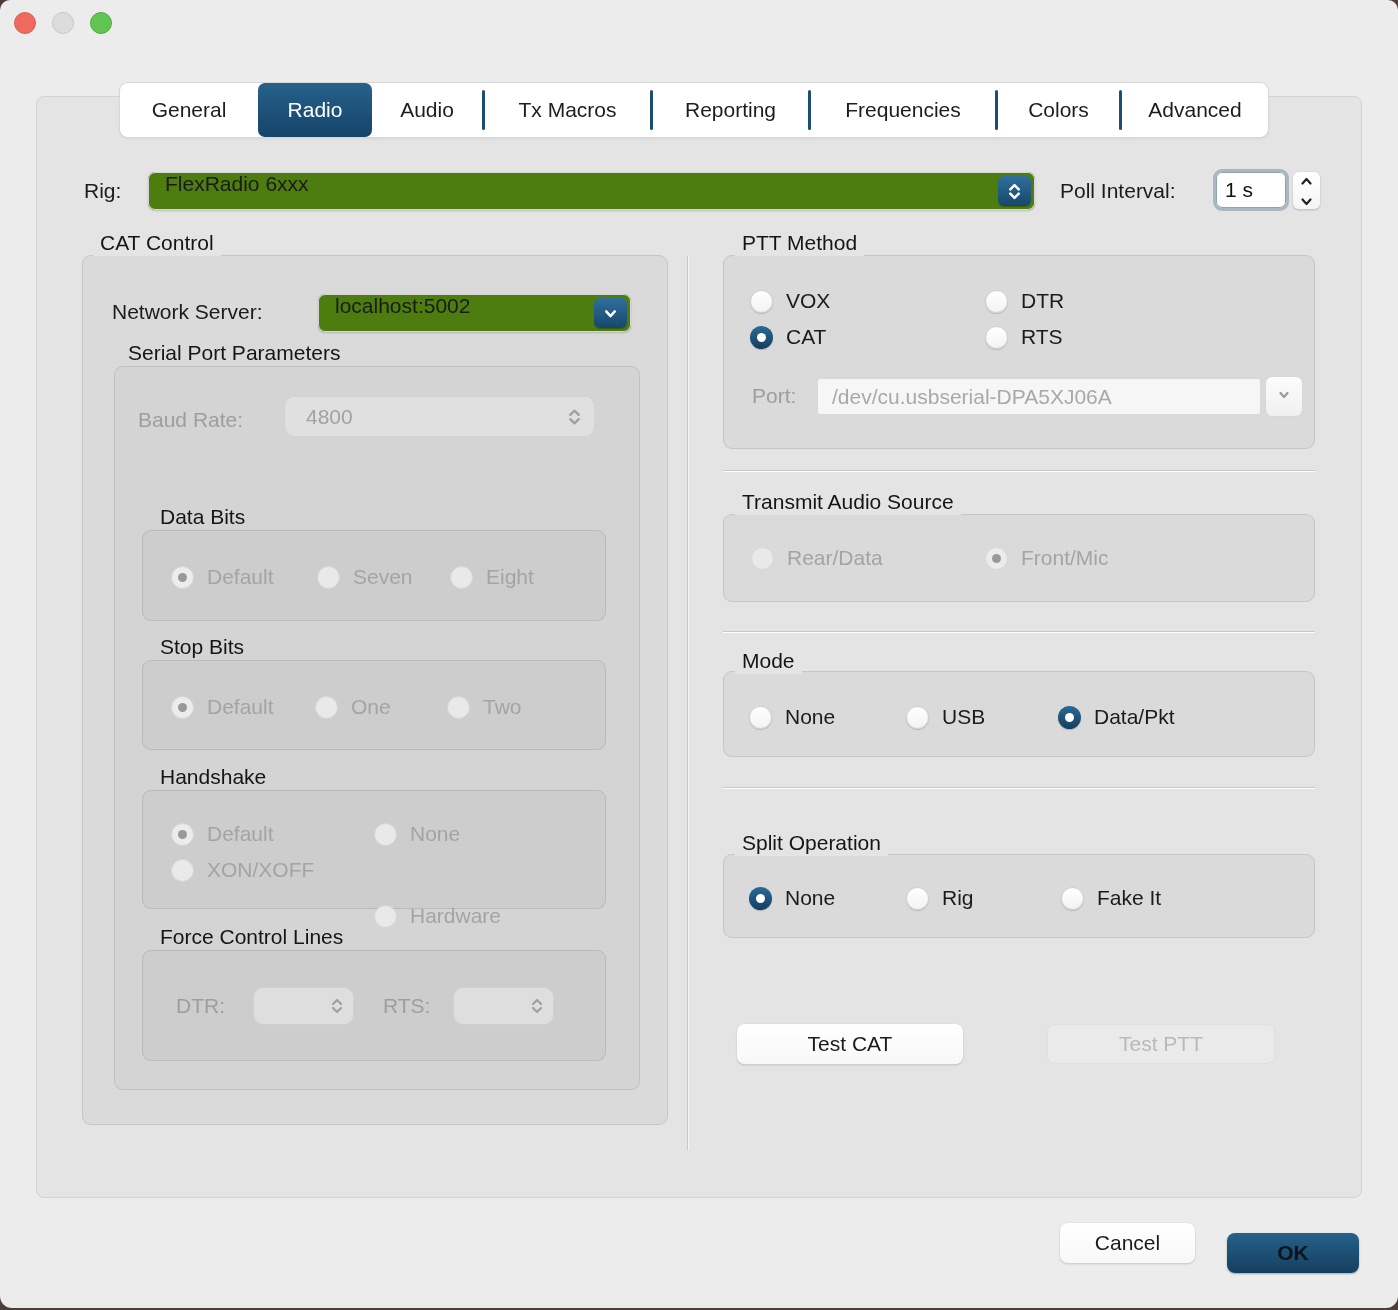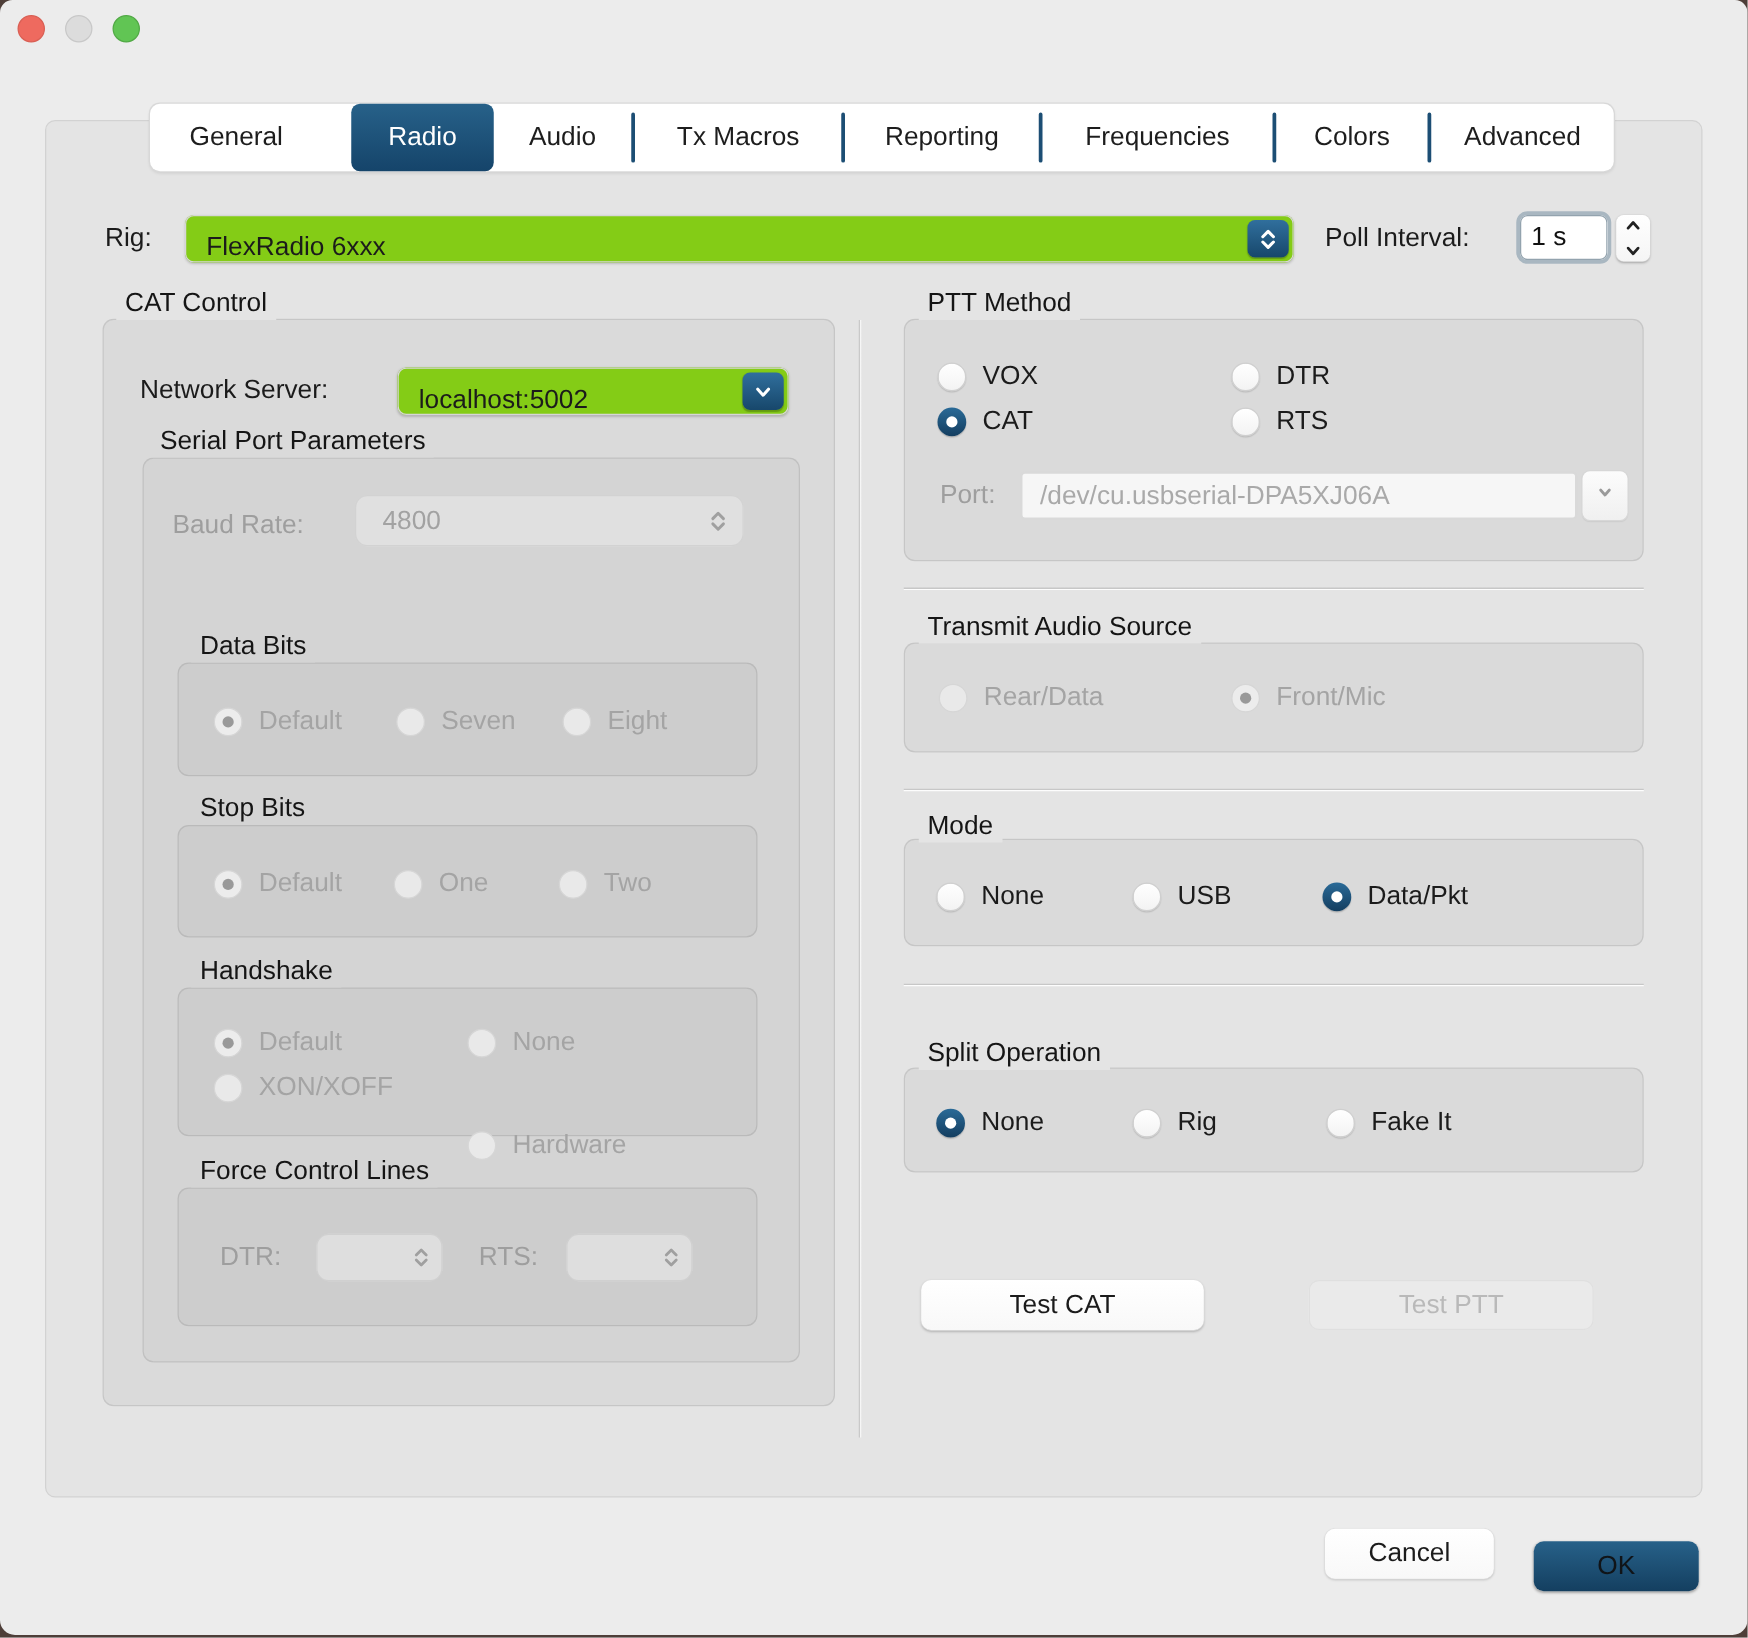"Radio" .tab.active { margin-left: 23px -> none }
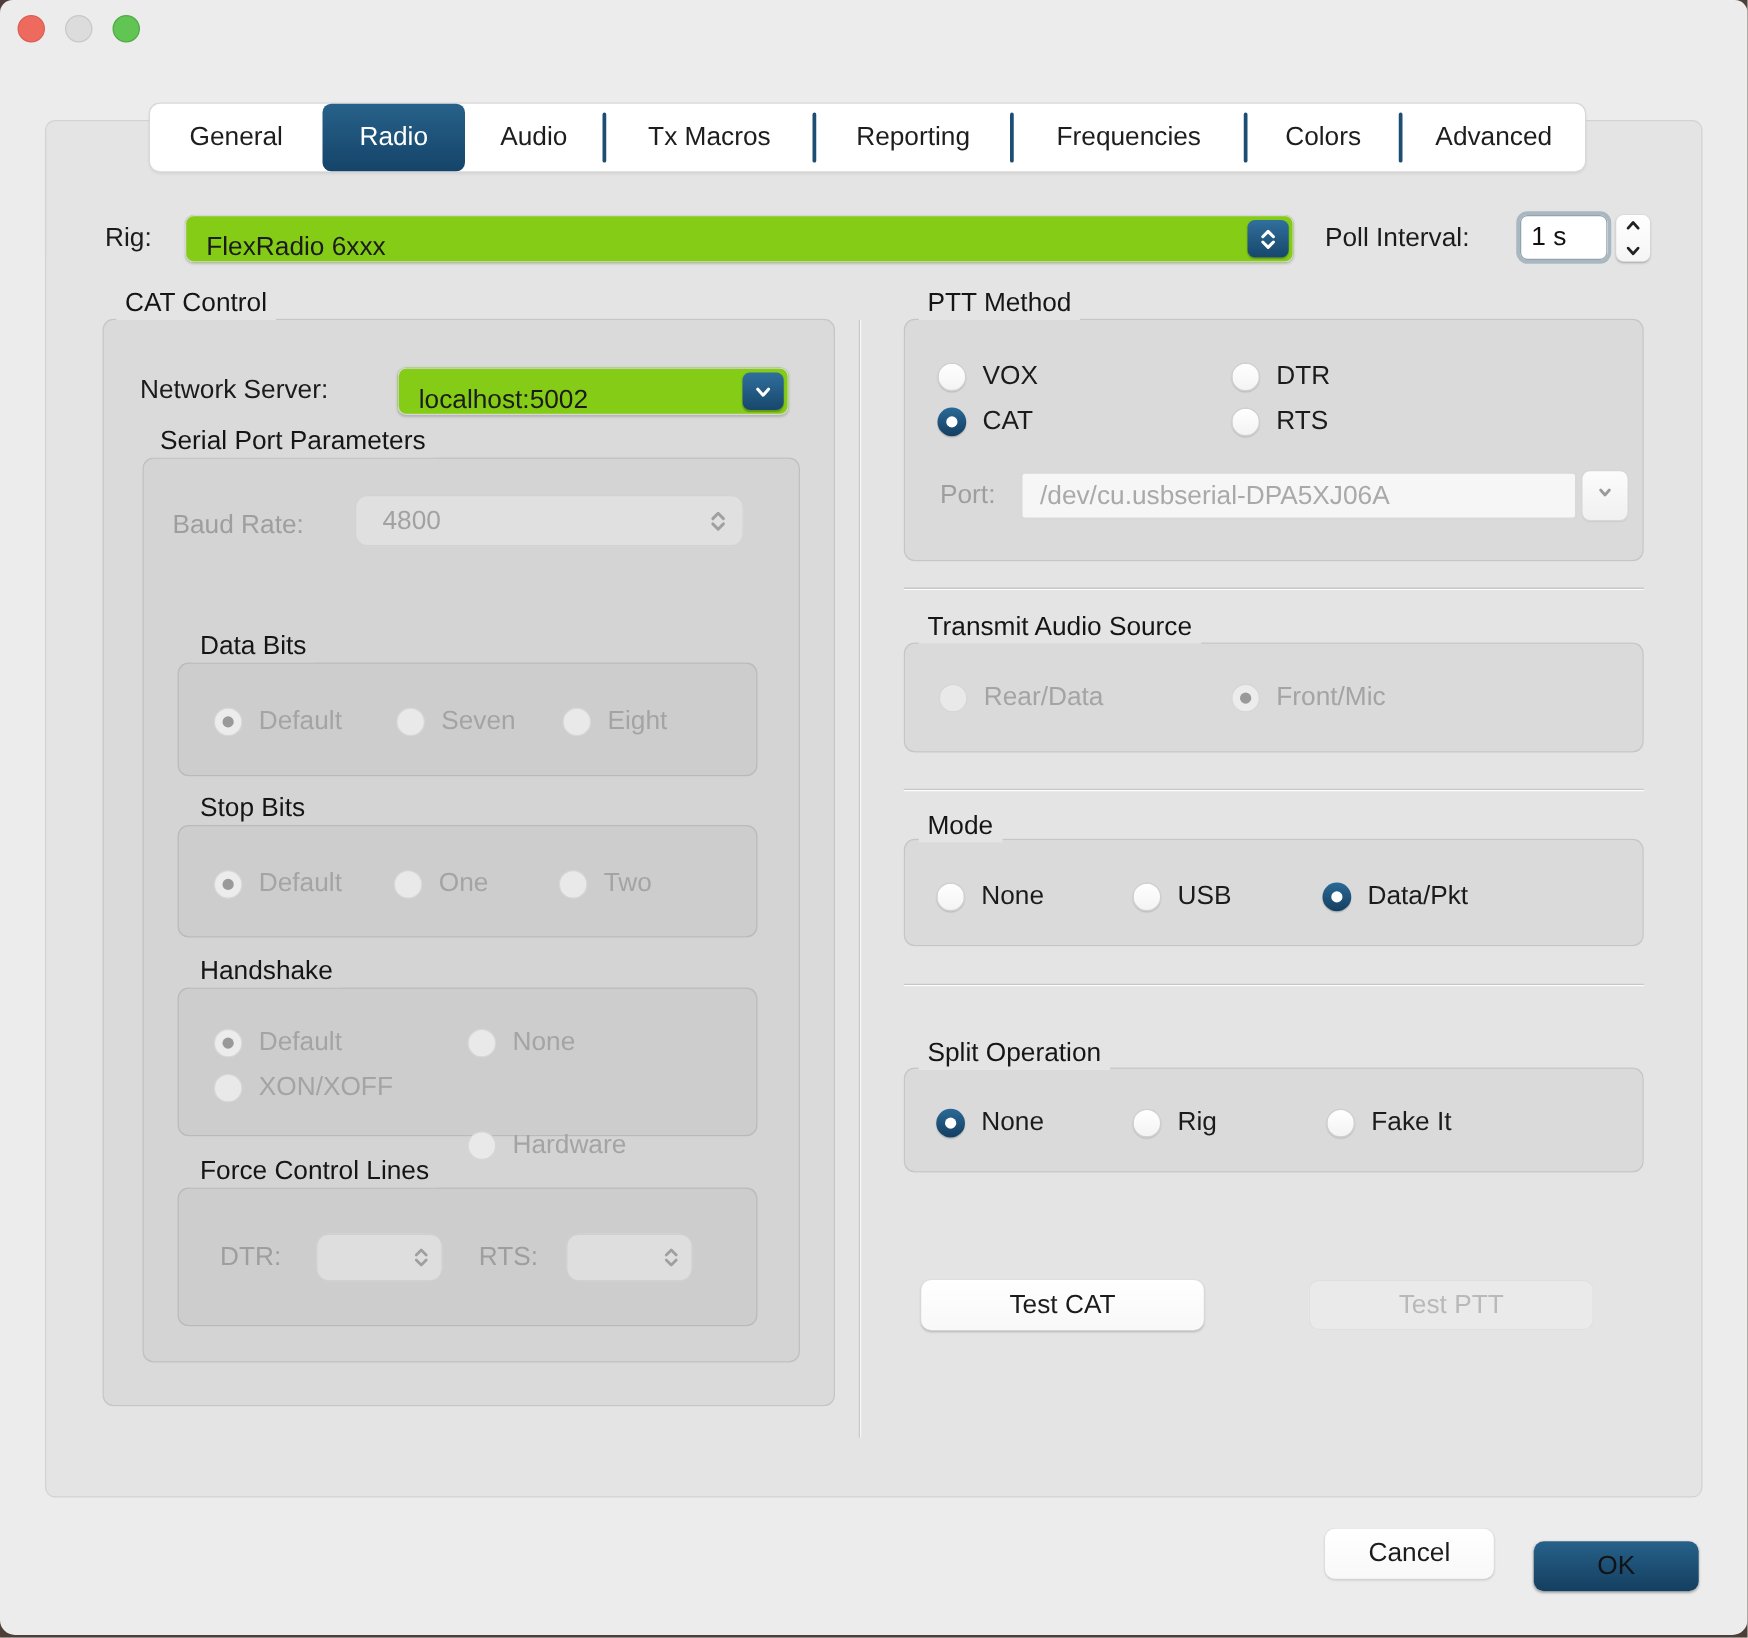"FlexRadio 6xxx" .combo { align-items: flex-end -> flex-start; background: #84cc16 -> #4d7c0f }
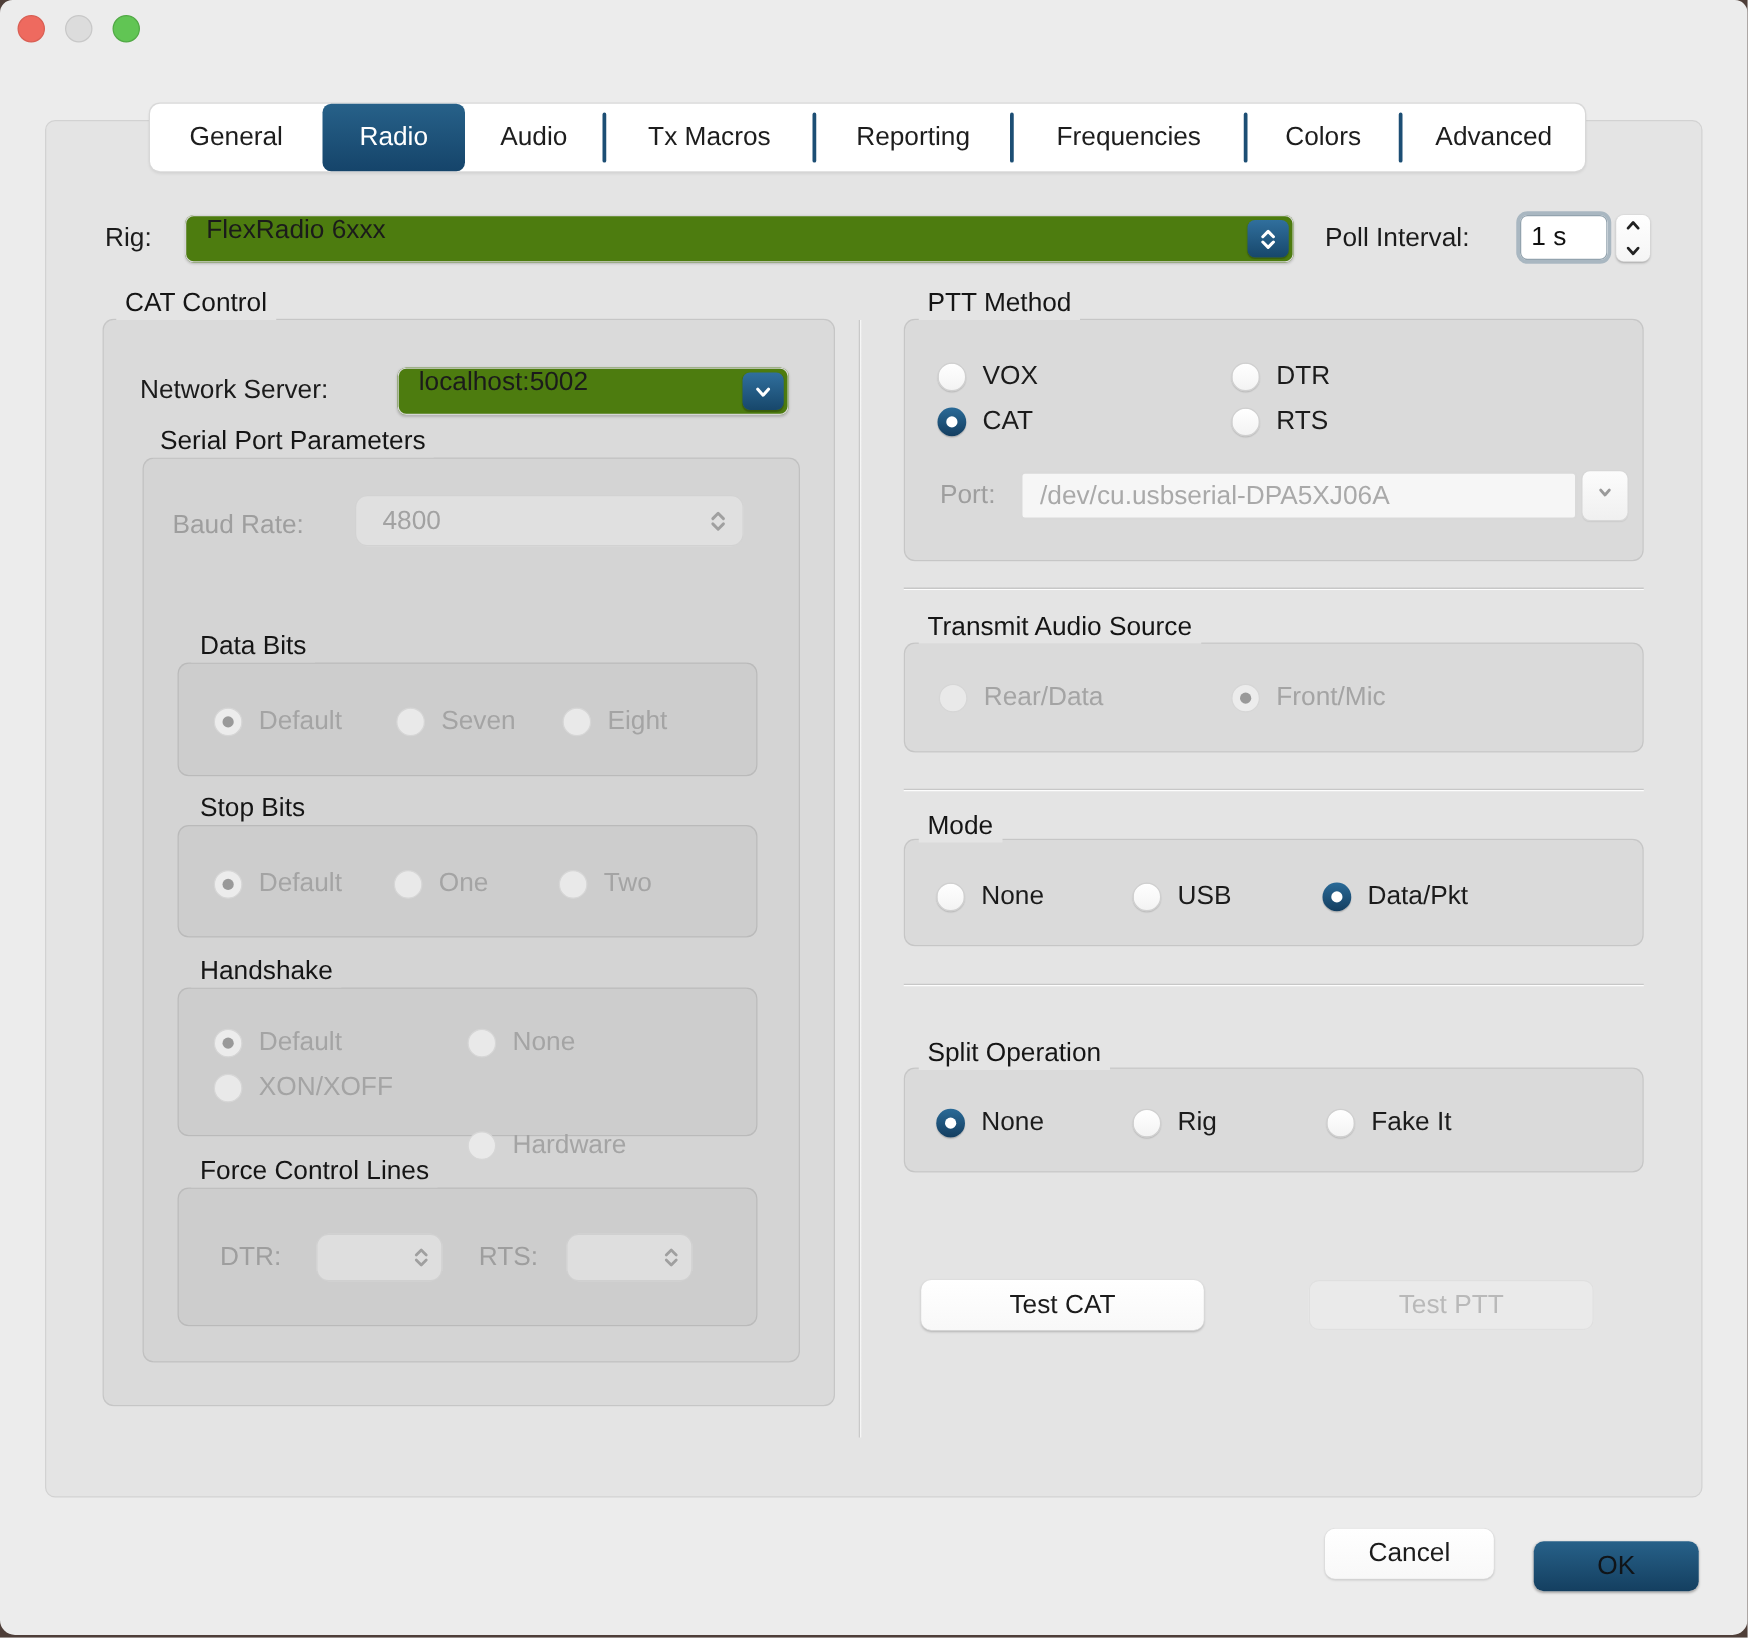"OK" .btn.primary { font-weight: none -> bold }
